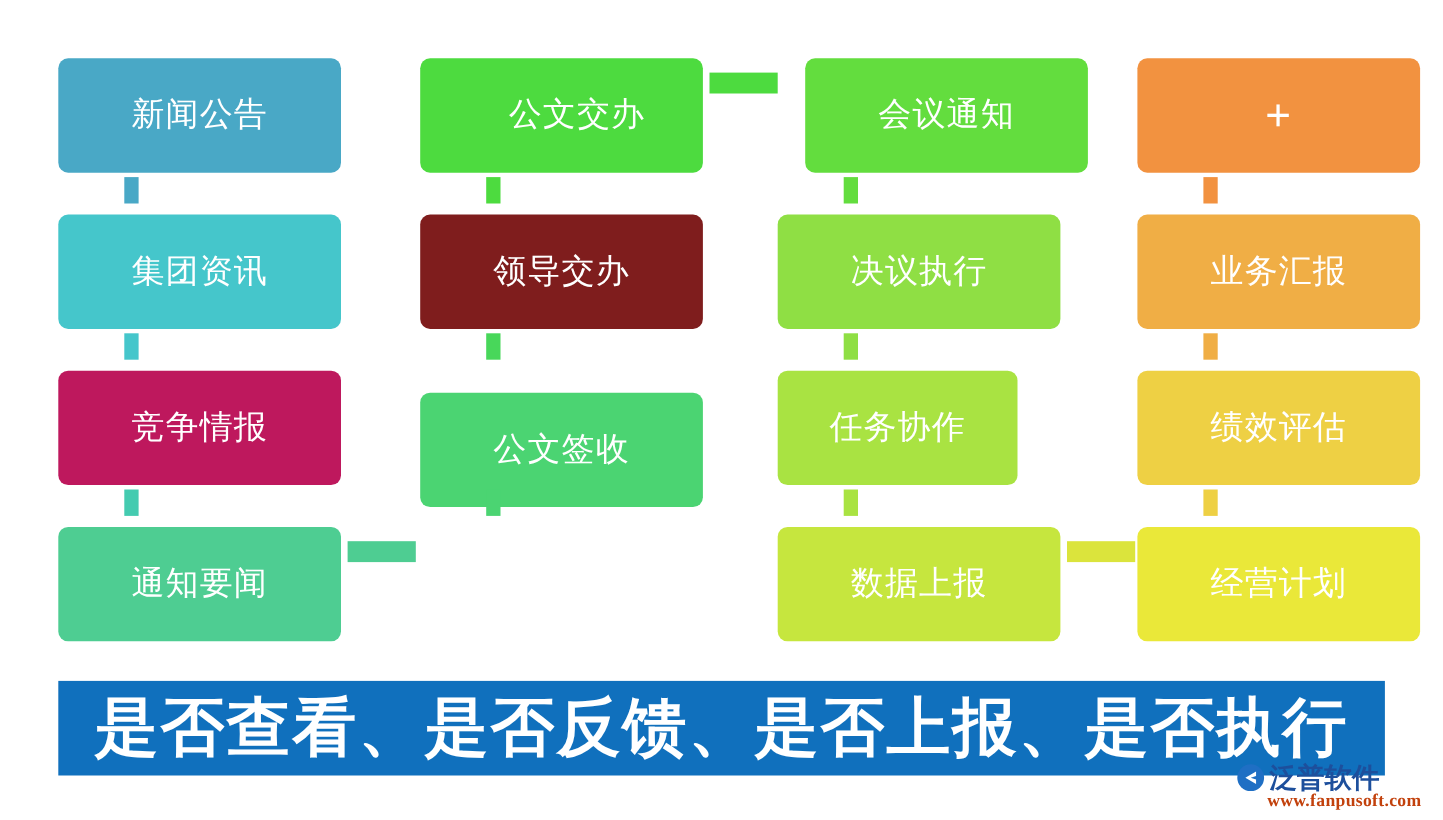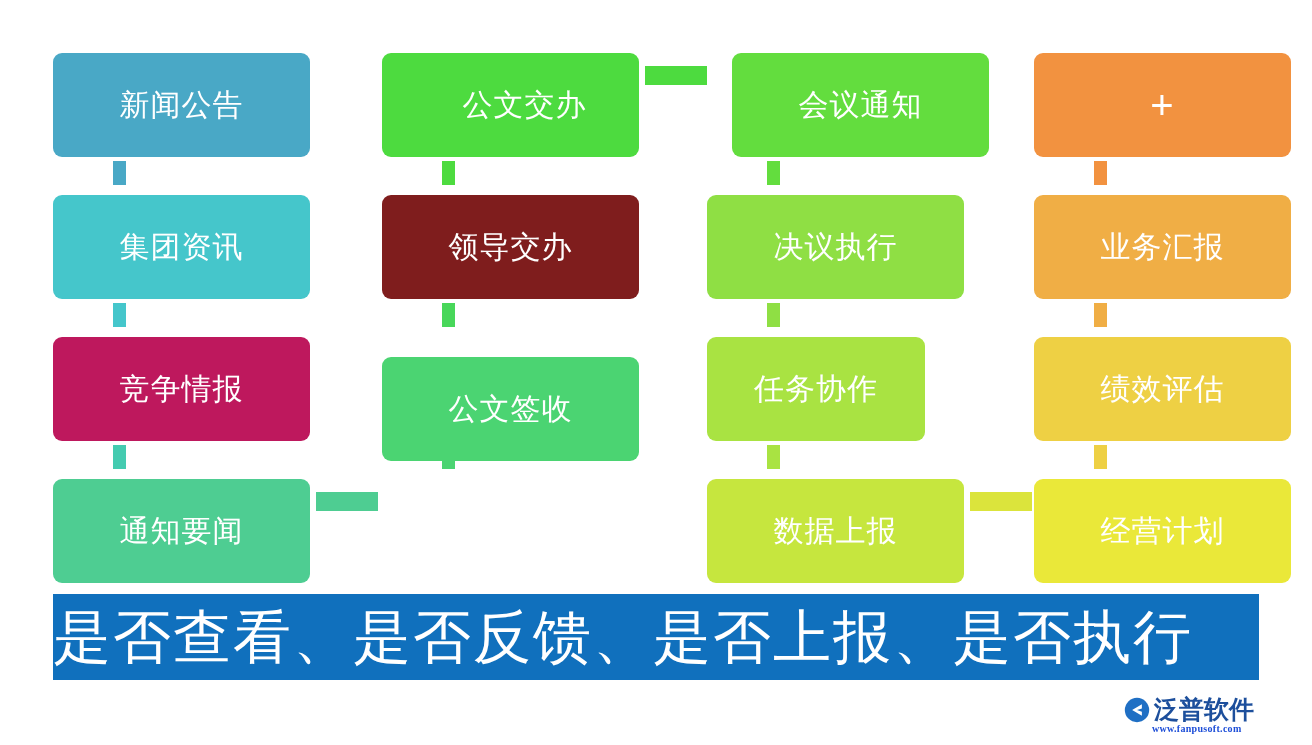"是否查看、是否反馈、是否上报、是否执行" .banner { font-weight: none -> bold; justify-content: none -> center; top: 594px -> 619px }
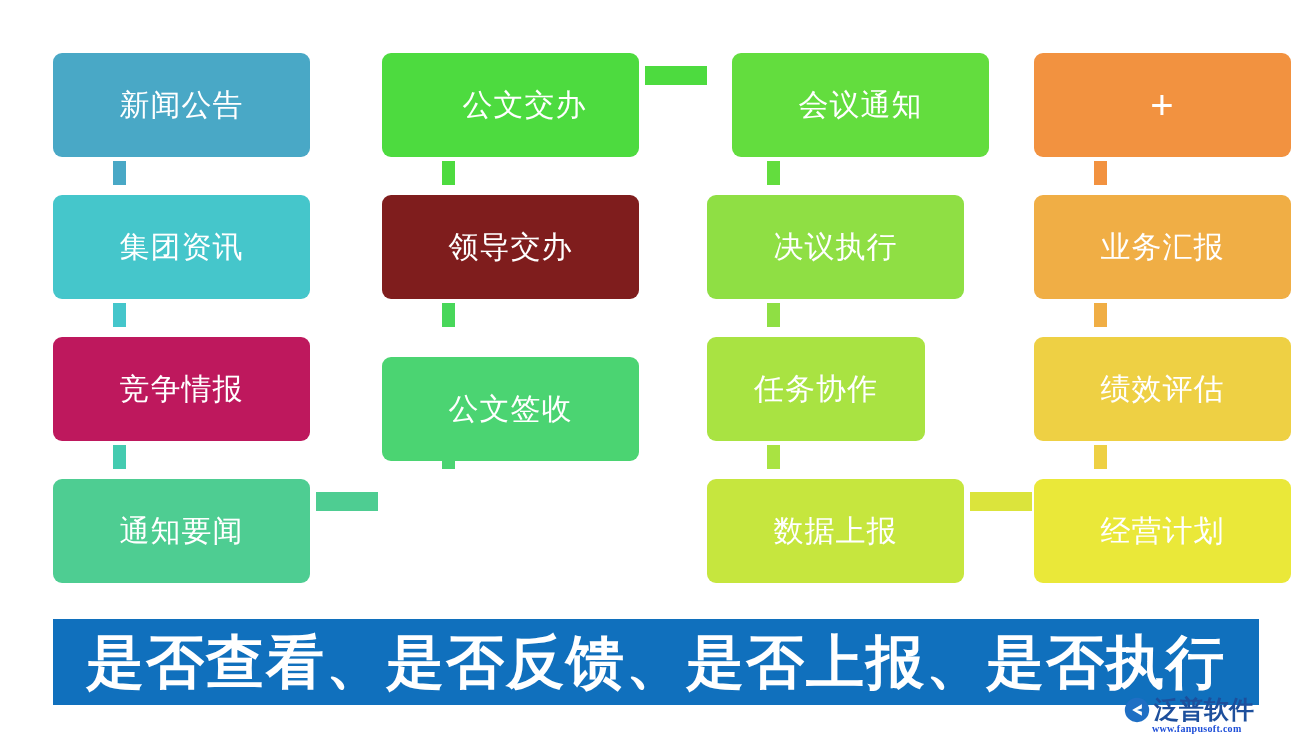"www.fanpusoft.com" .wm-url { color: #1d4ed8 -> #c2410c; font-size: 10px -> 16px }
